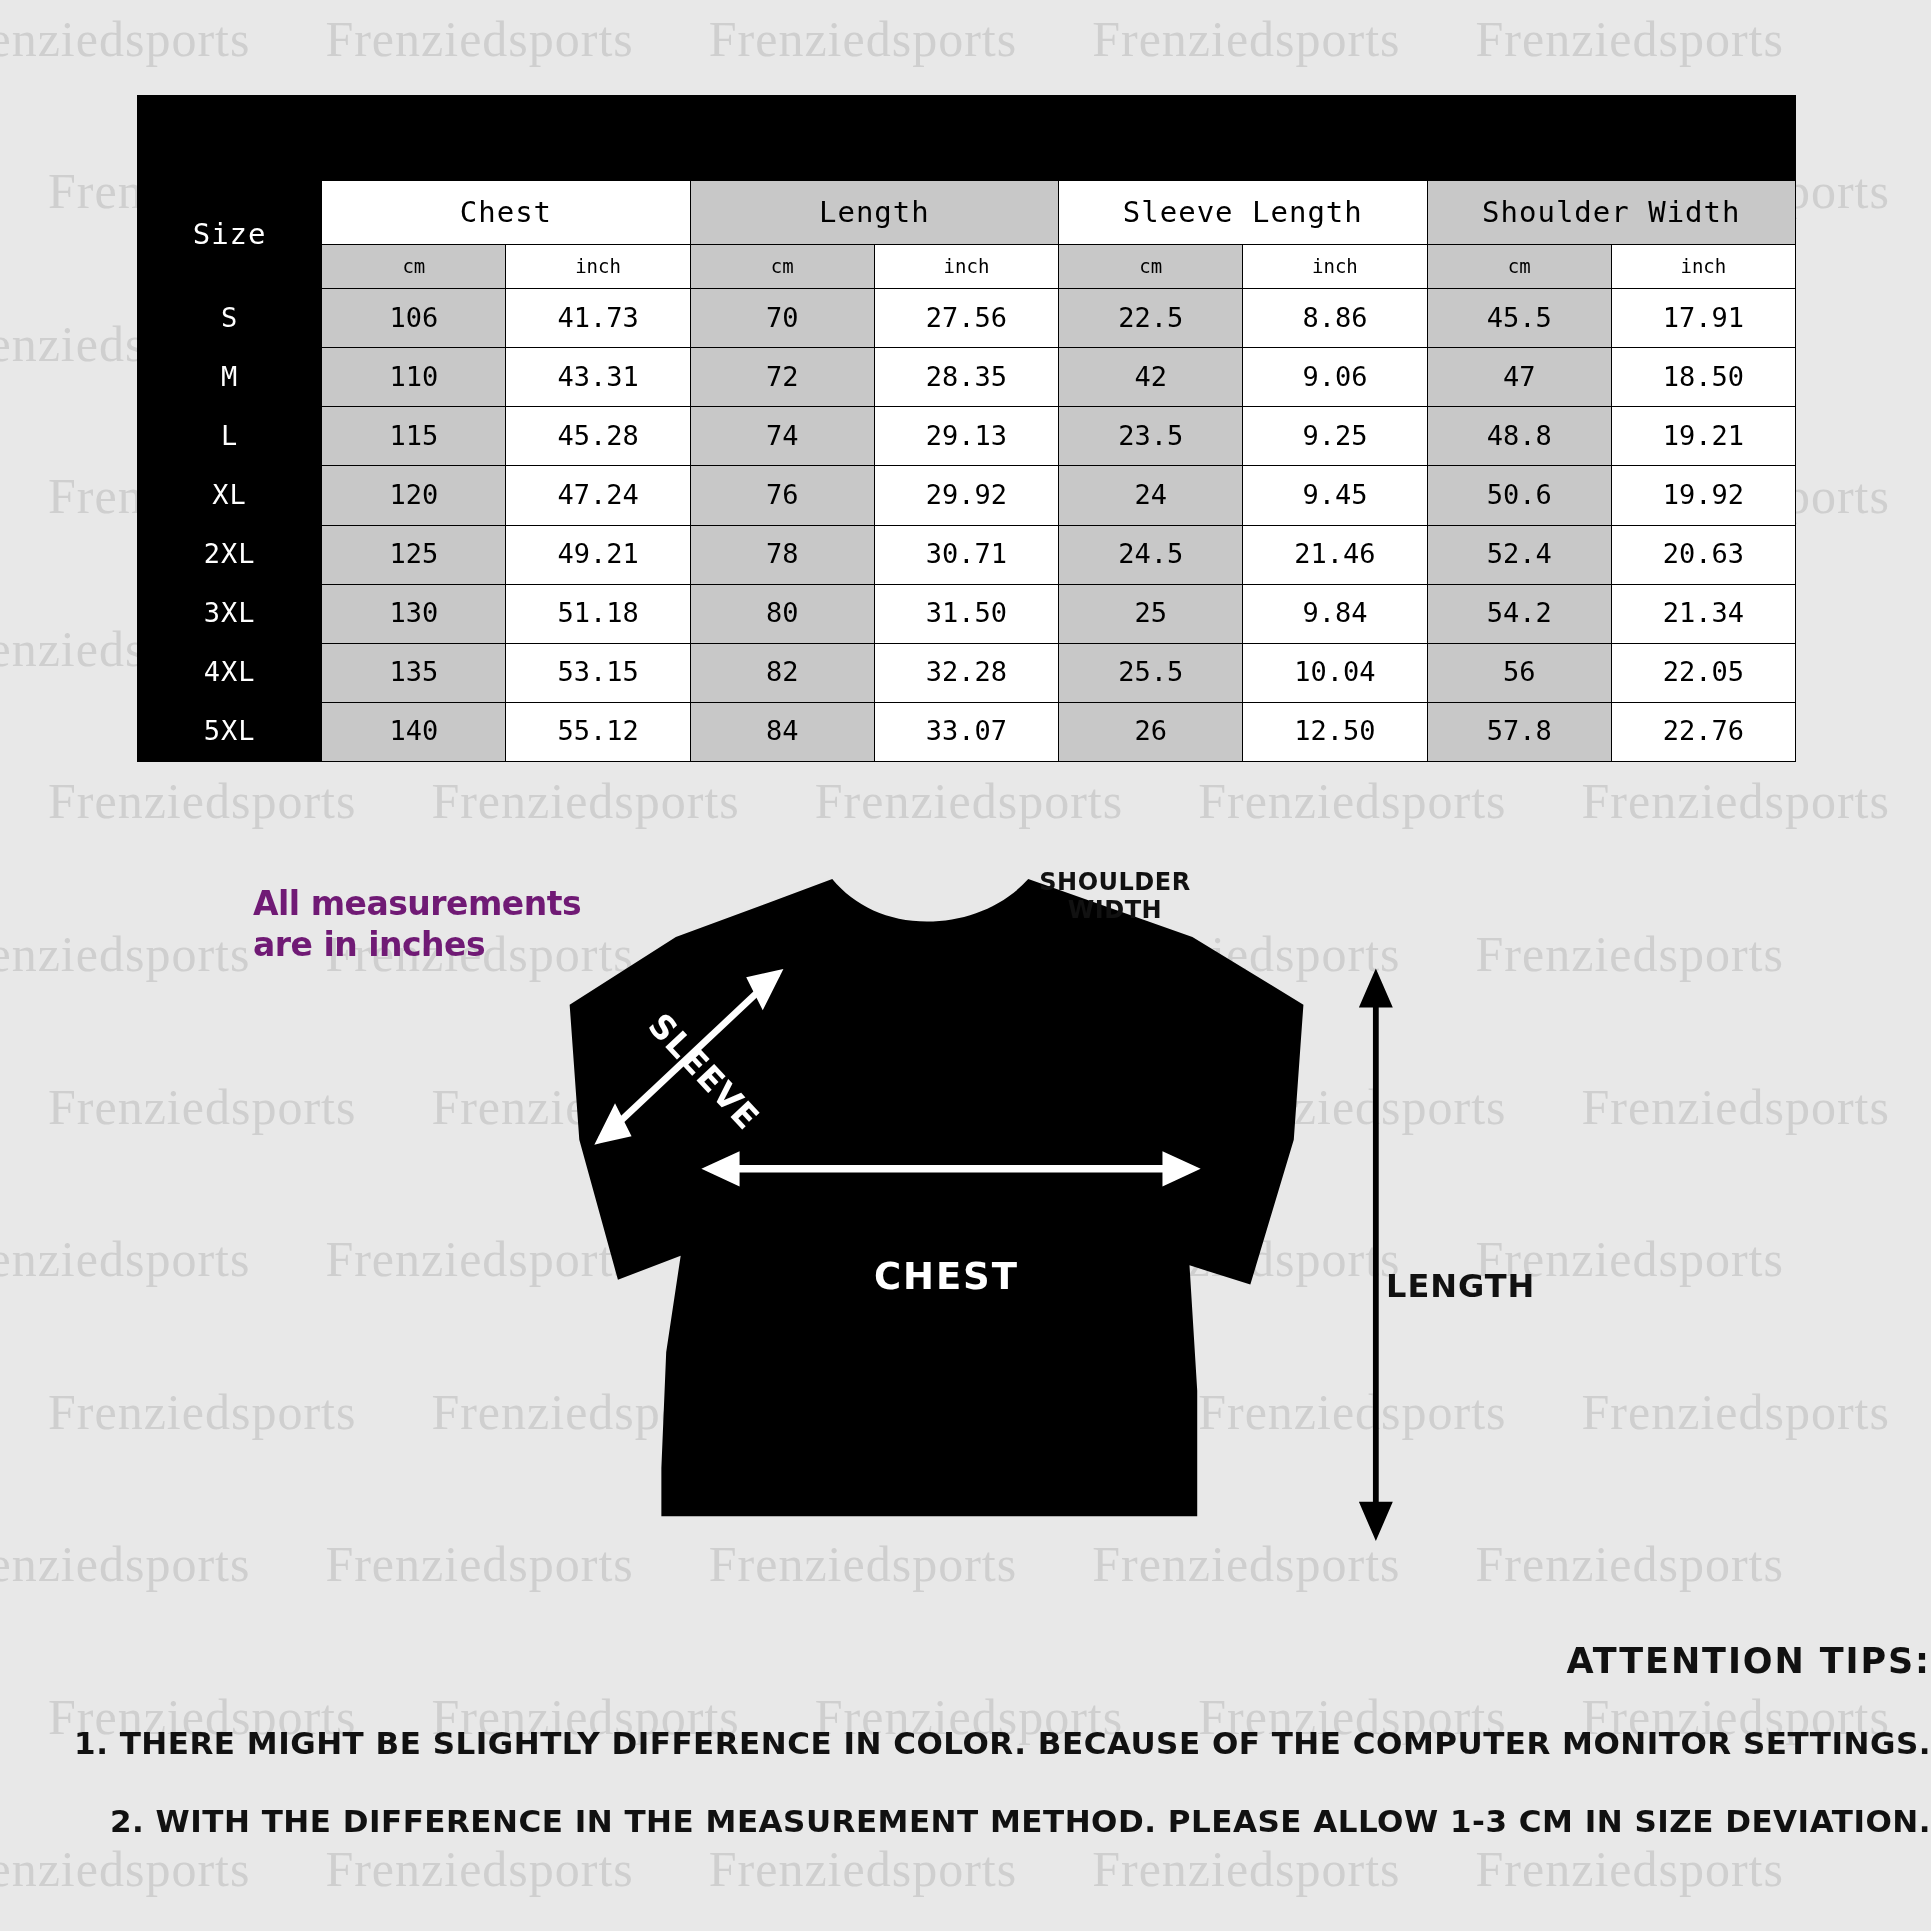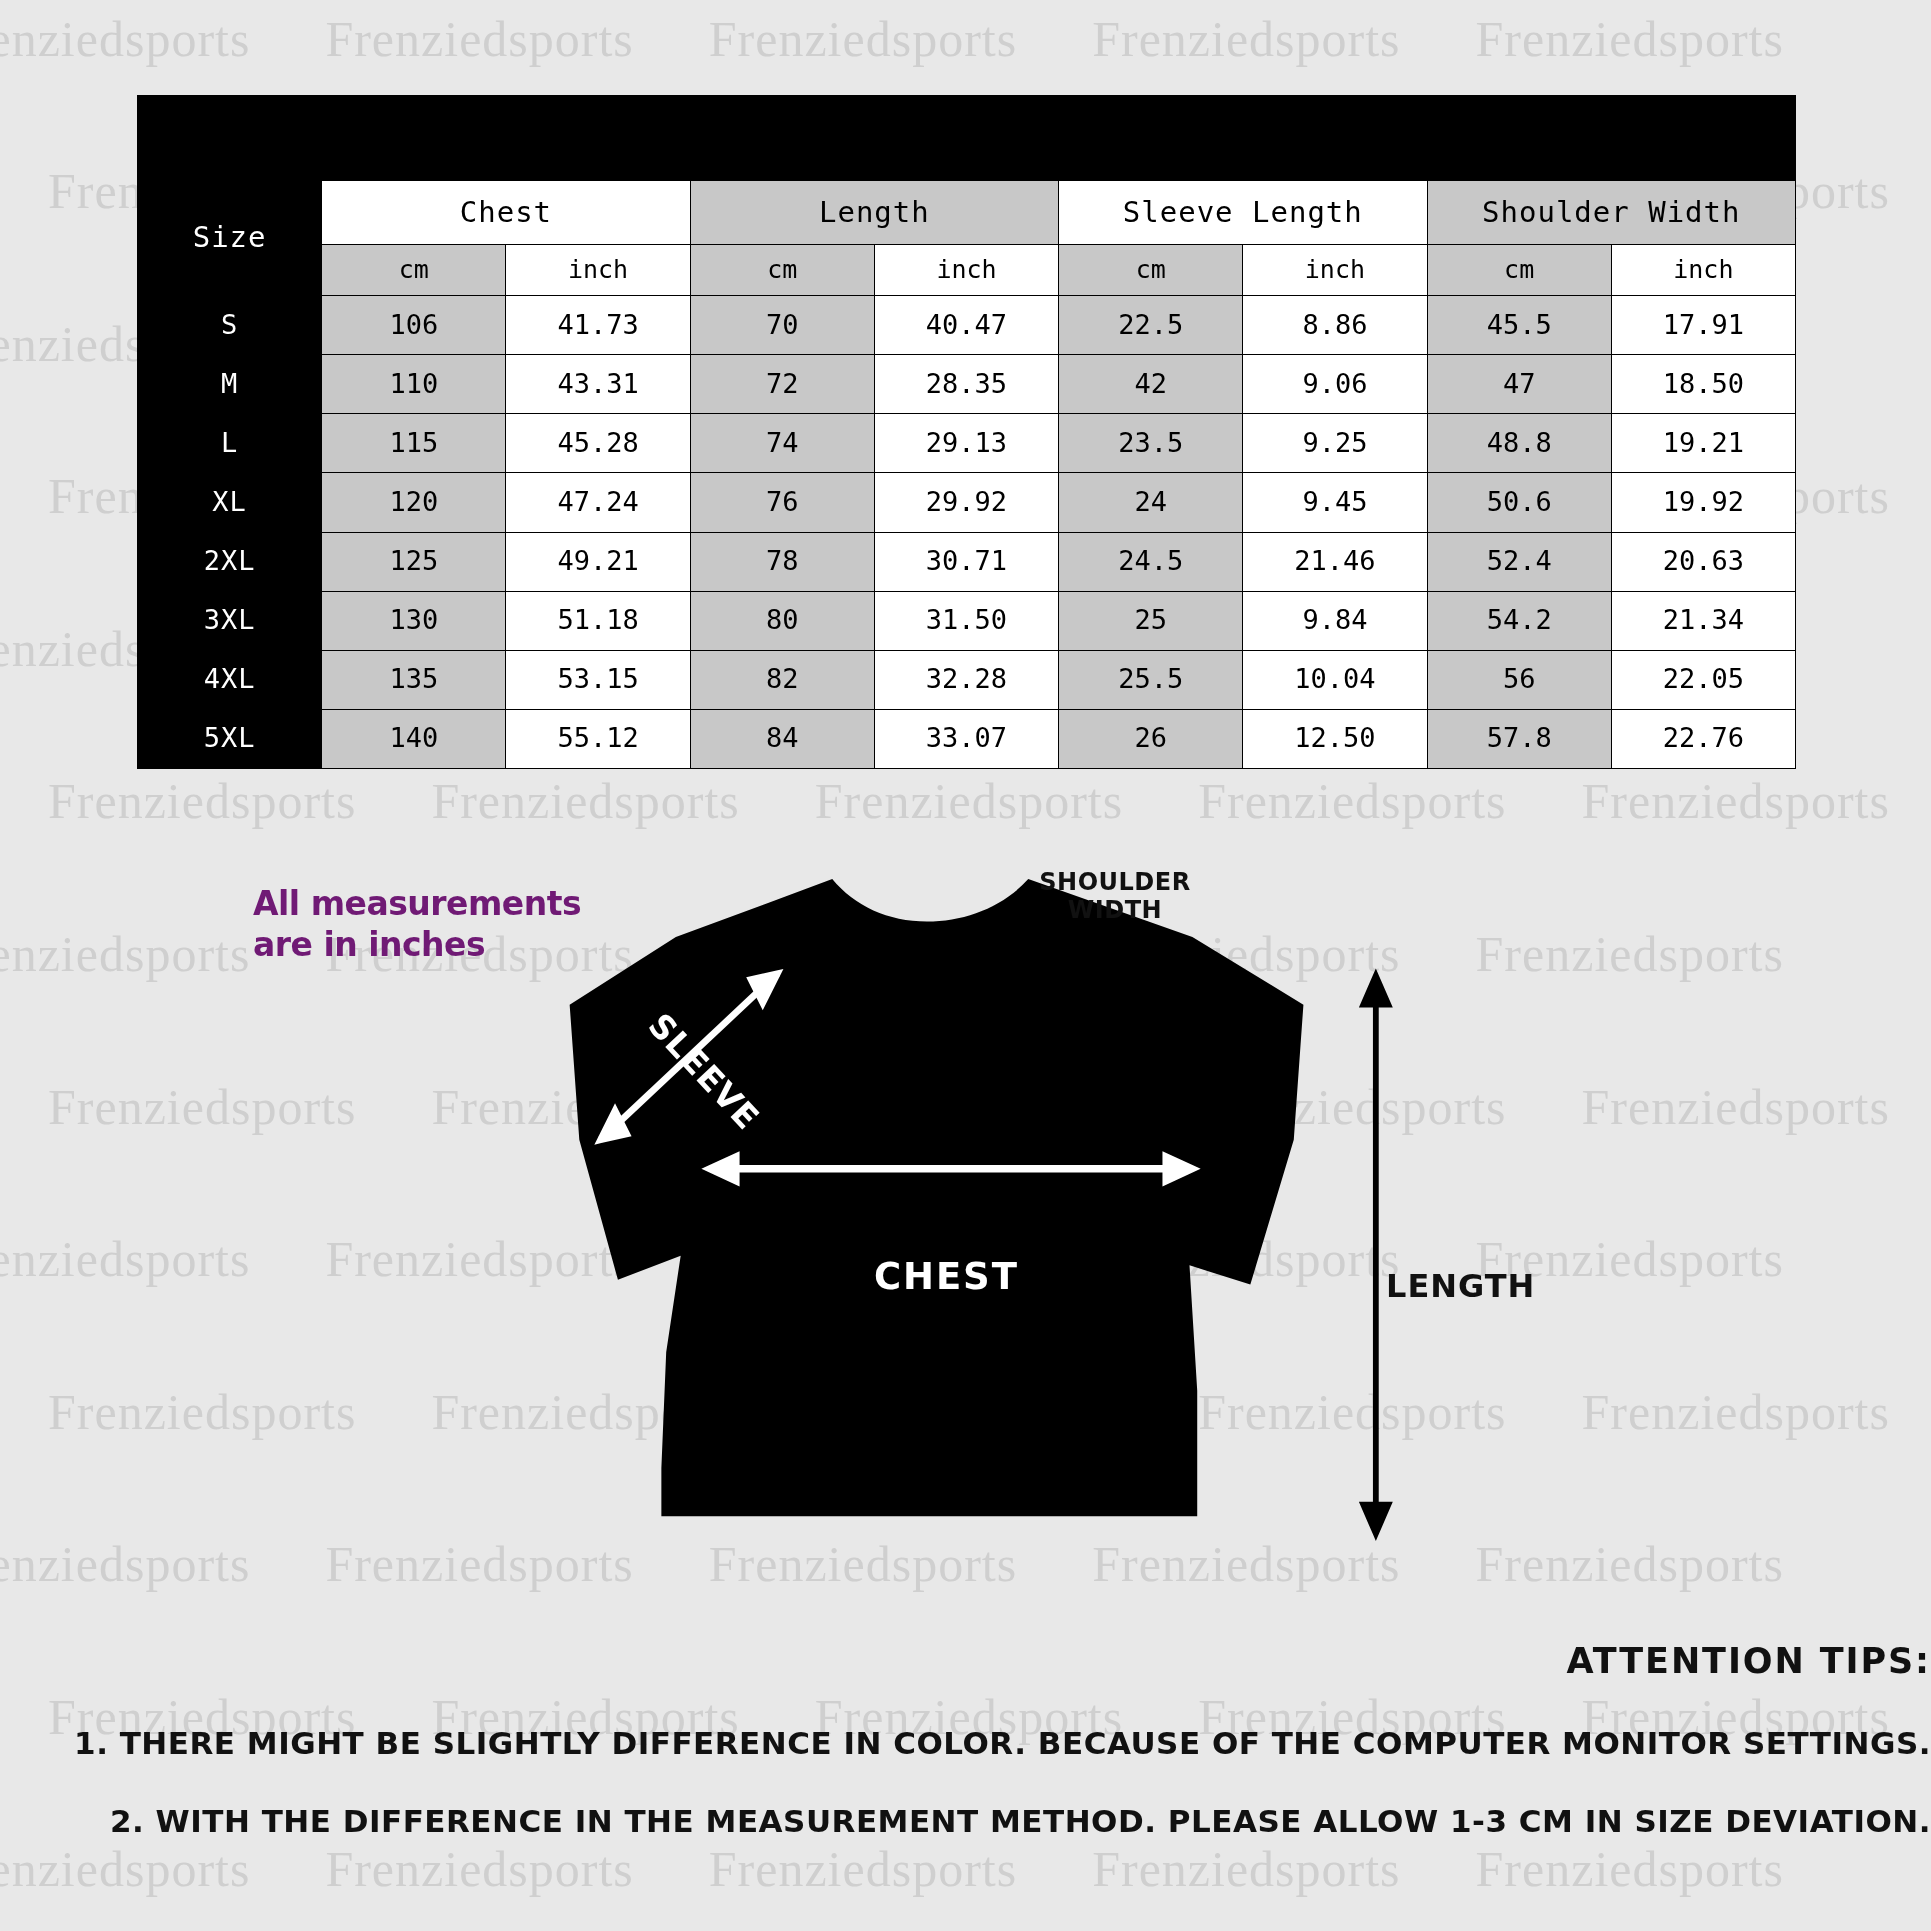"cm" .unit-row td { font-size: 25px -> 19px }
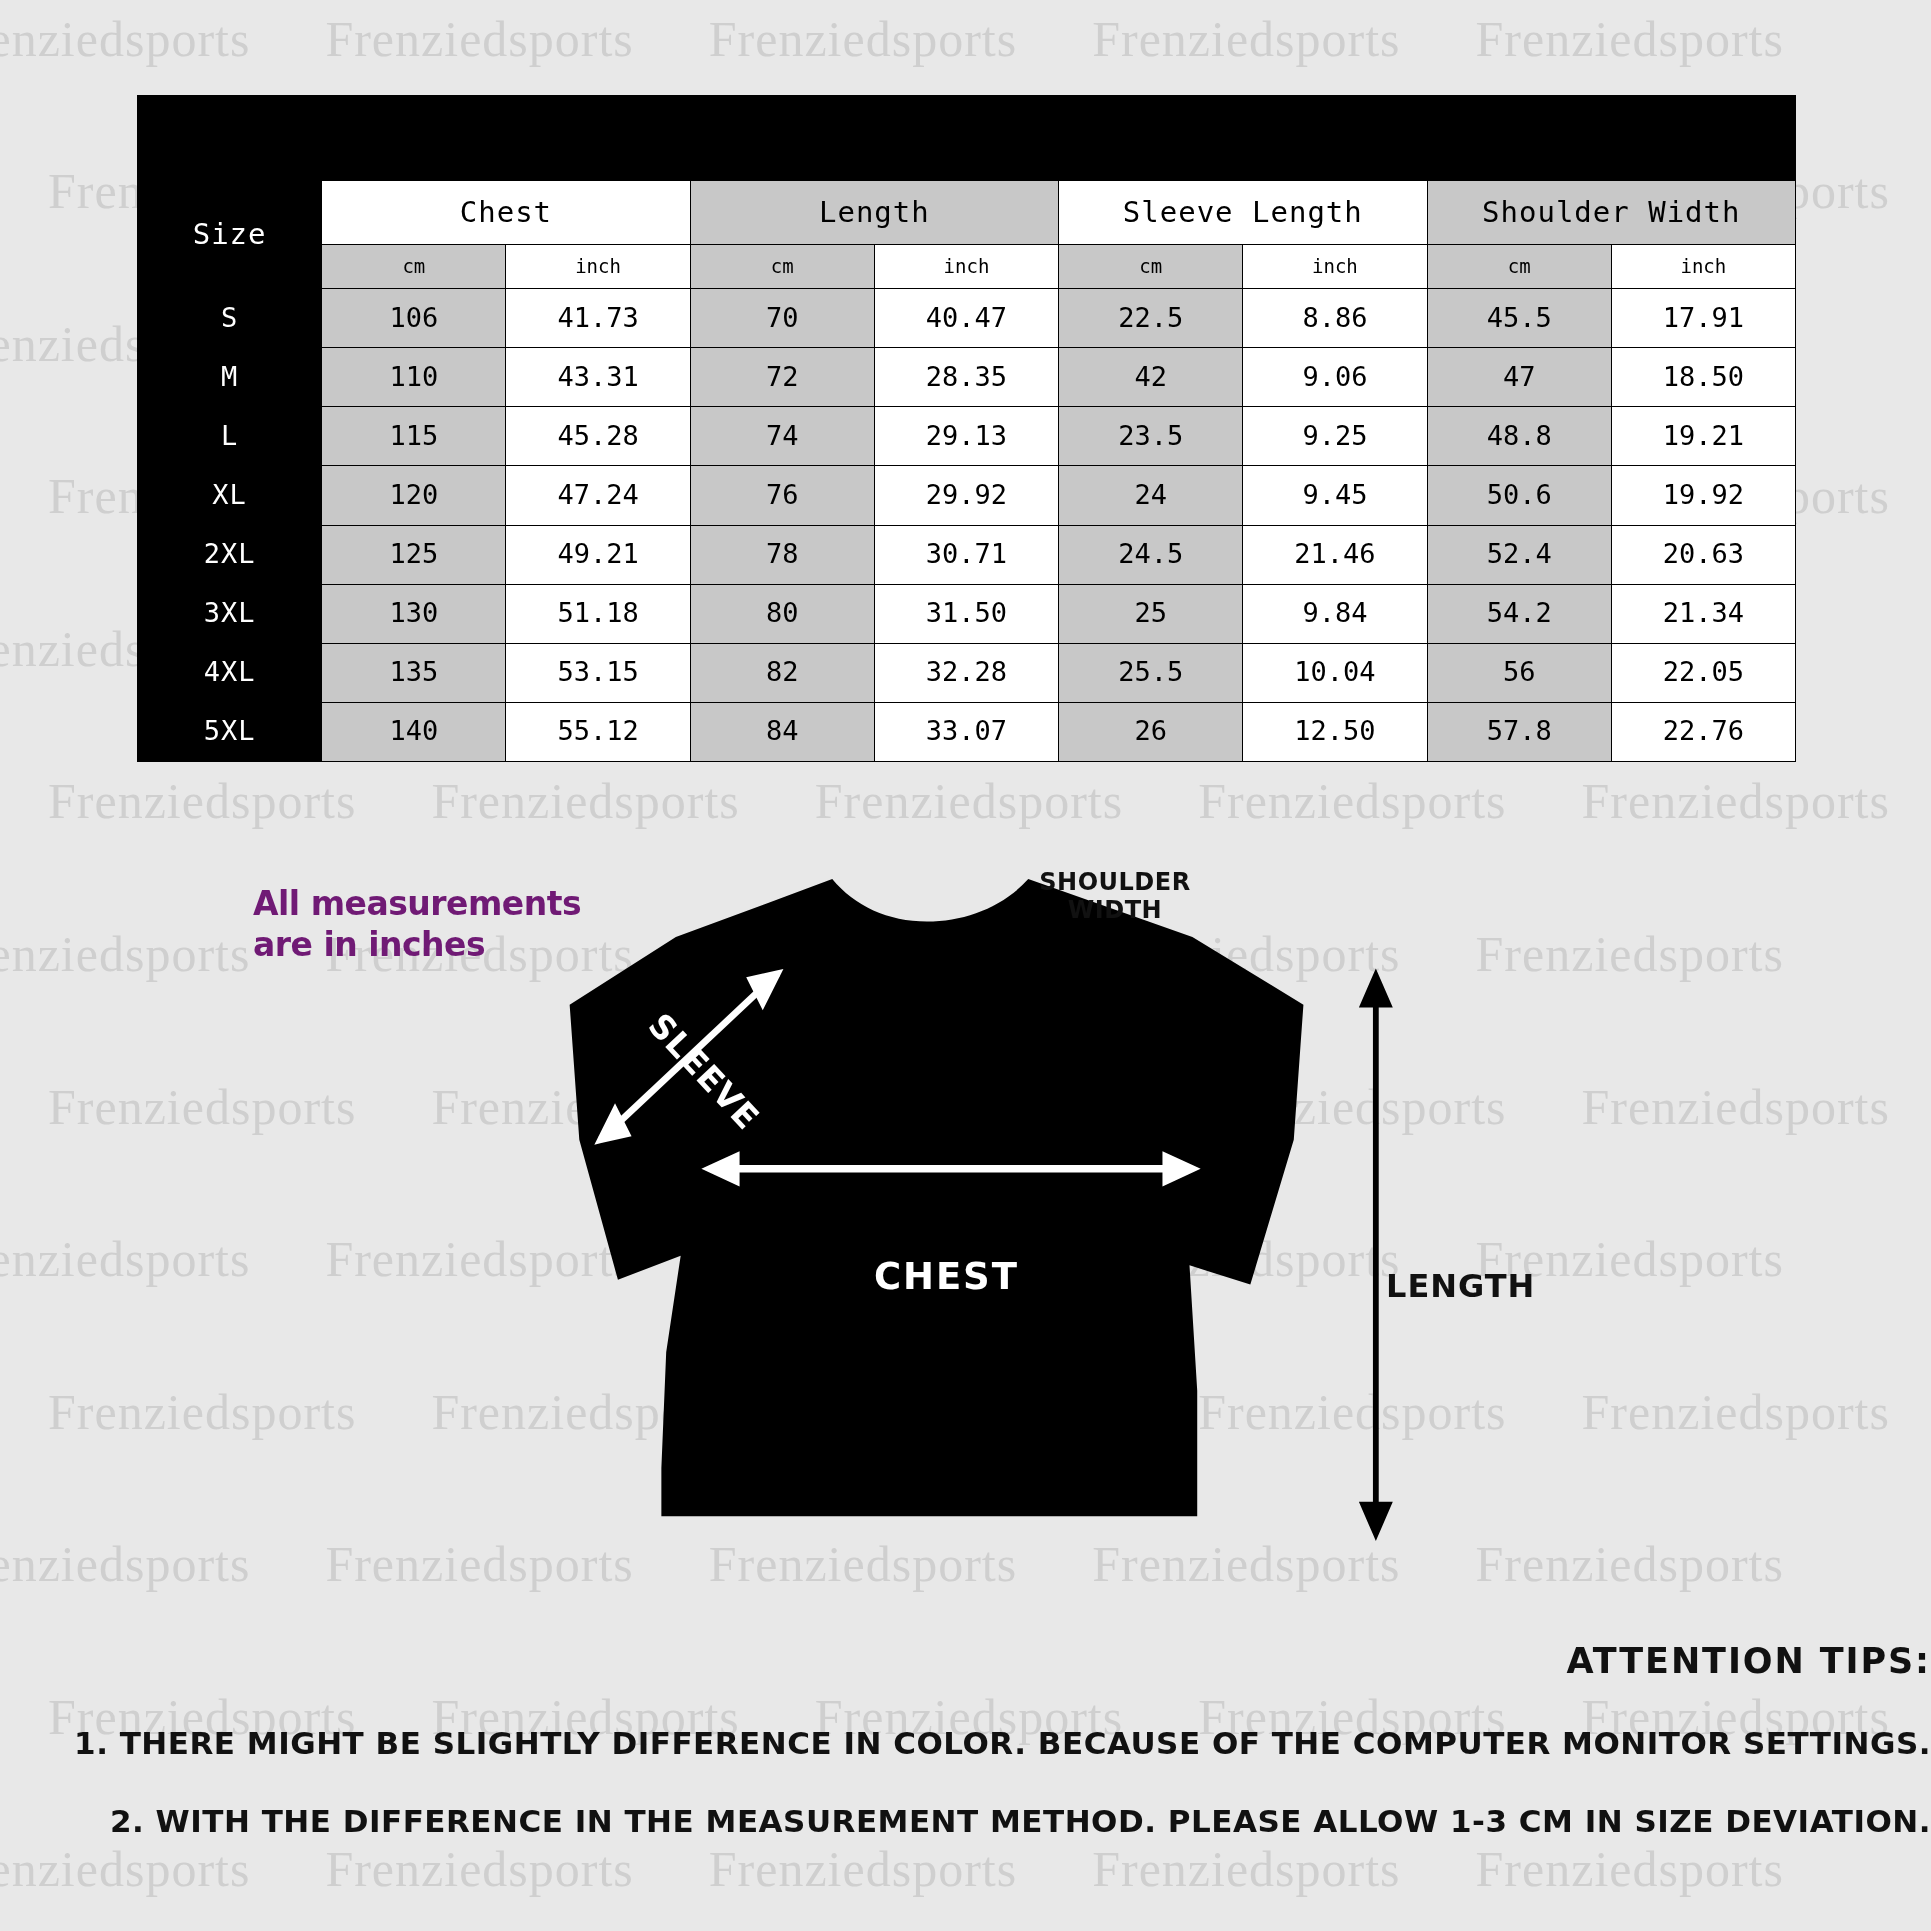"40.47" td.plain { text: 40.47 -> 27.56 }
